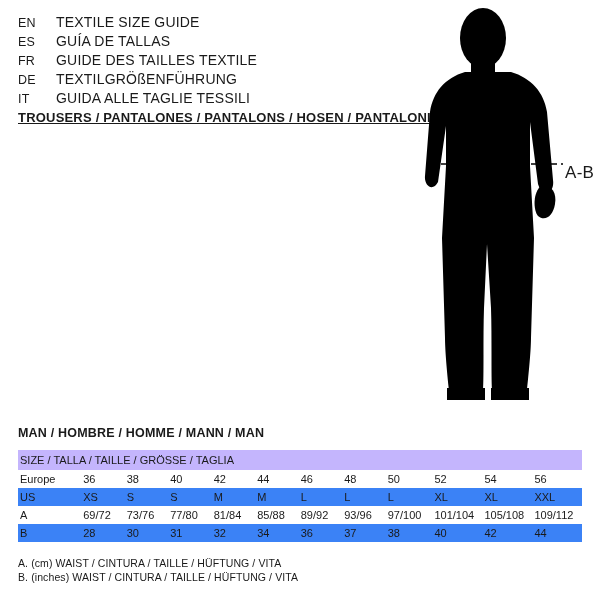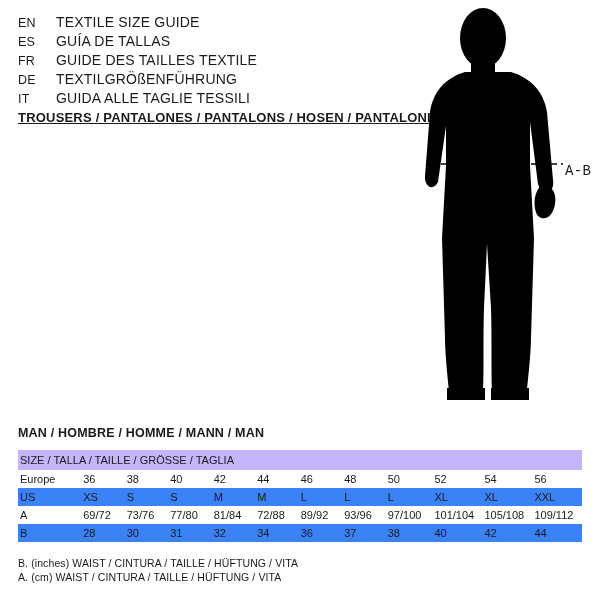"A-B" .ab-label { font-family: Liberation Mono, monospace -> none; font-size: 14px -> 17px }
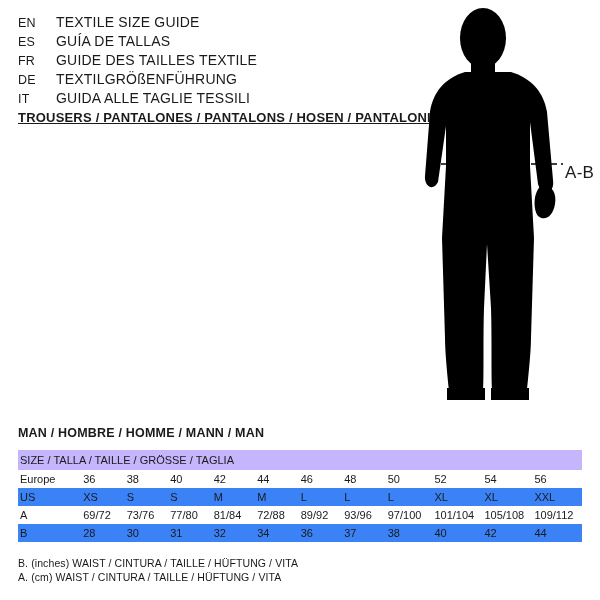"72/88" td.val { text: 72/88 -> 85/88 }
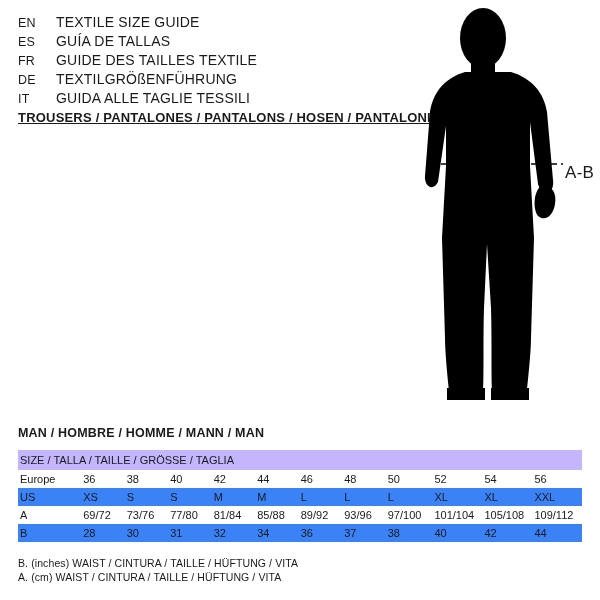"B. (inches) WAIST / CINTURA" div { order: before "A. (cm) WAIST / CINTURA" -> after "A. (cm) WAIST / CINTURA" }
